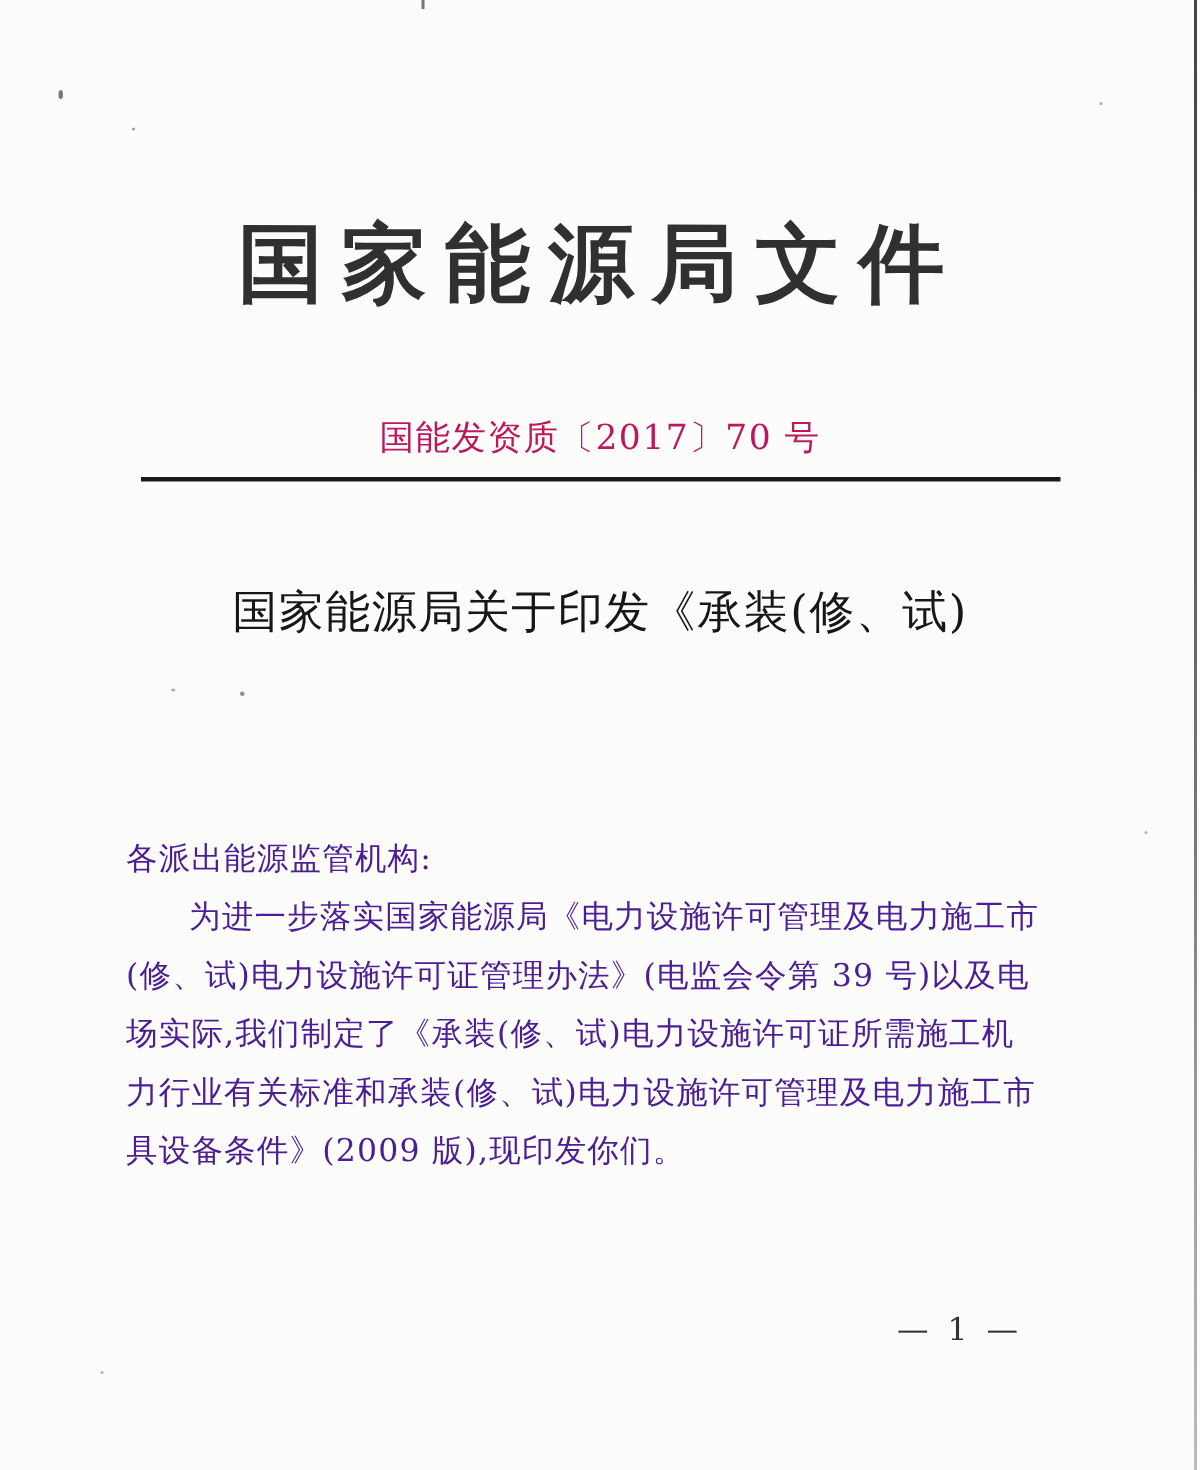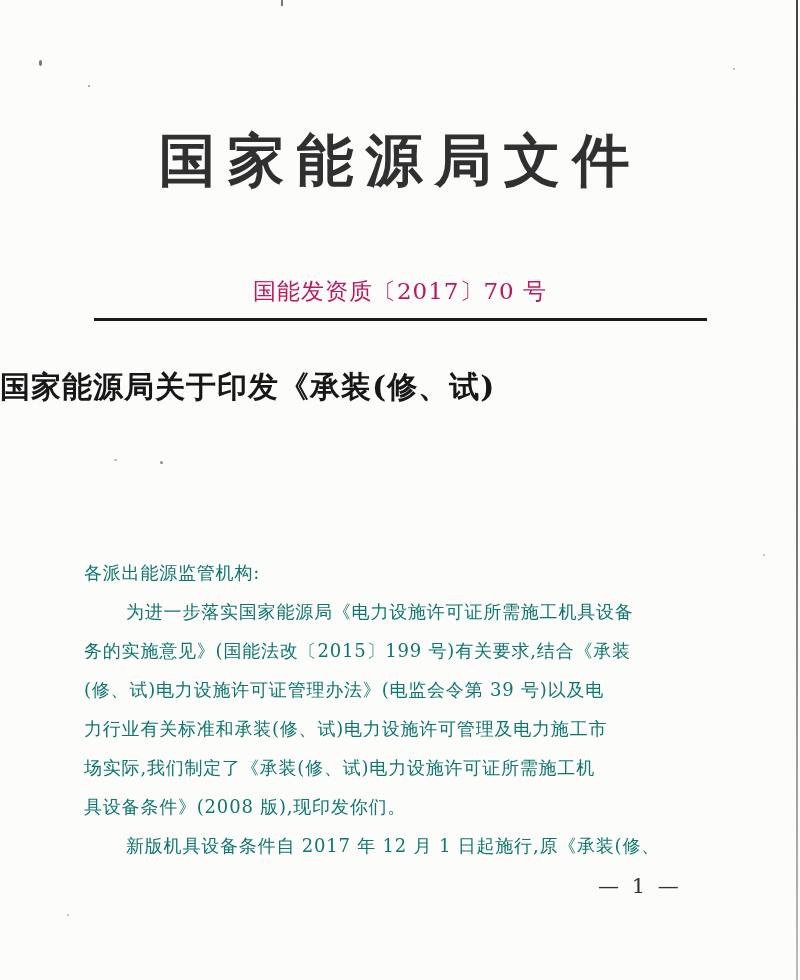"国家能源局文件" .masthead { top: 124px -> 140px }
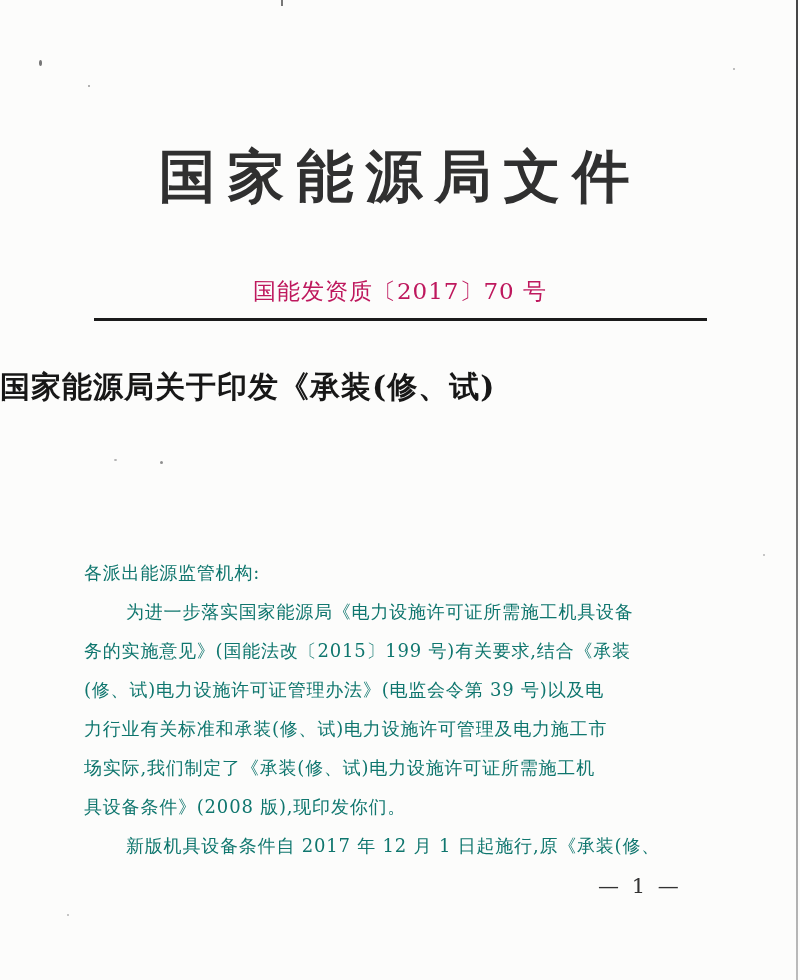"国家能源局关于印发《承装(修、试)" .subject { font-weight: bold -> normal; text-align: none -> center; top: 364px -> 386px }
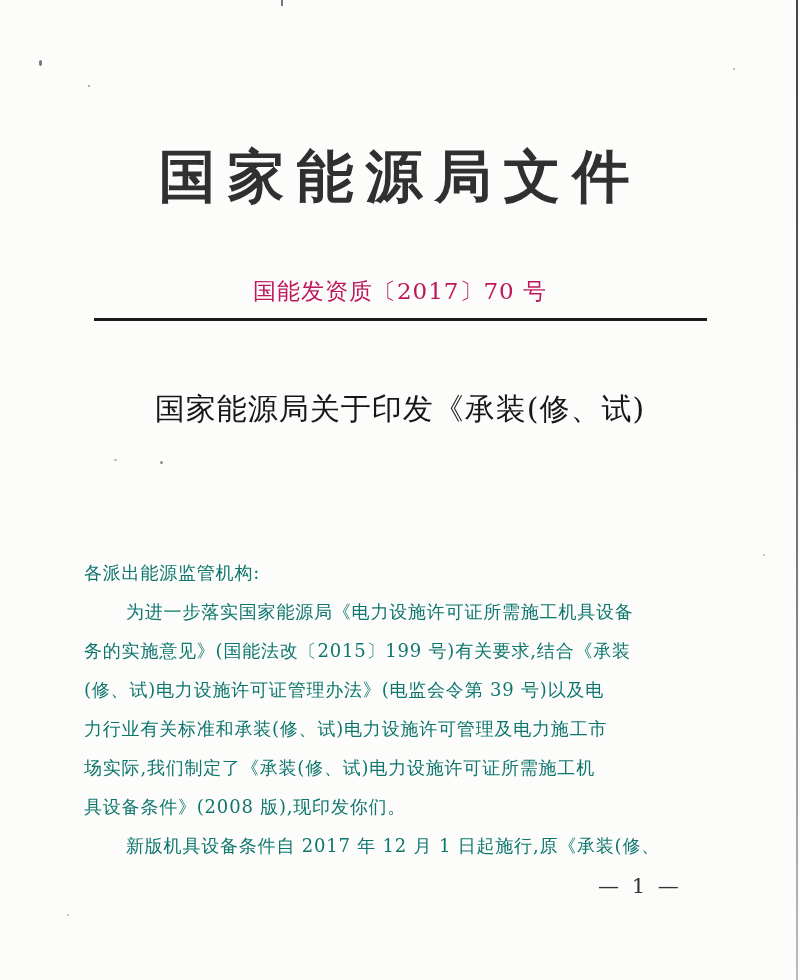"各派出能源监管机构:" .body-block { color: #0f766e -> #4c1d95; font-size: 18px -> 21px }
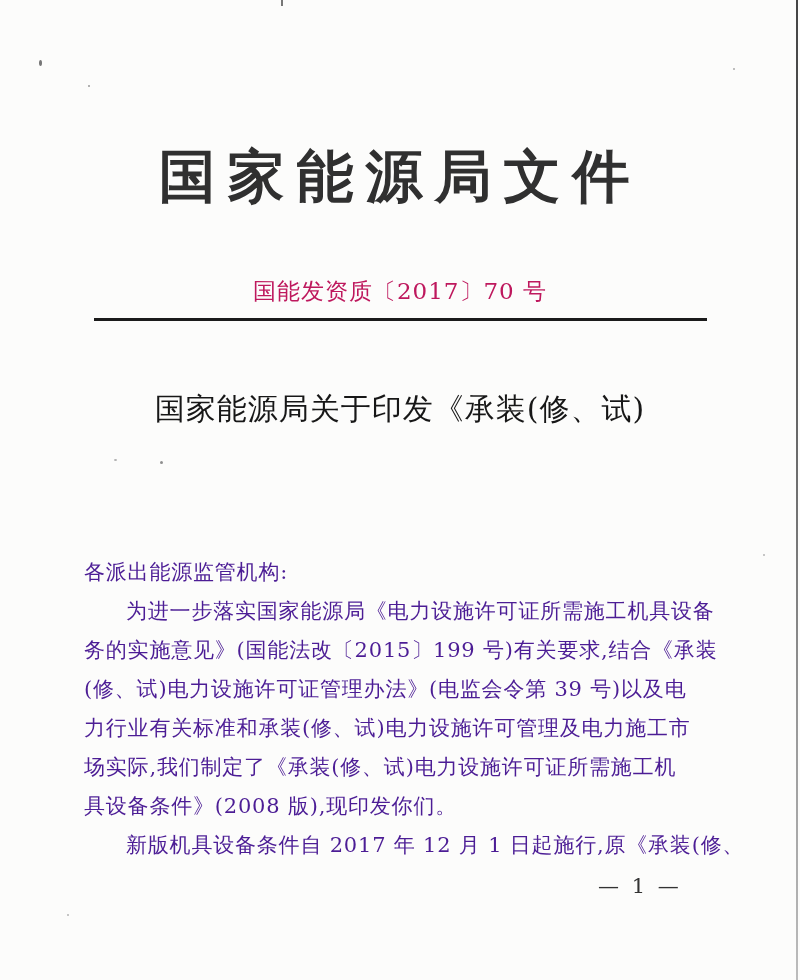"为进一步落实国家能源局《电力设施许可证所需施工机具设备" div.line { text: 证所需施工机具设备 -> 管理及电力施工市 }
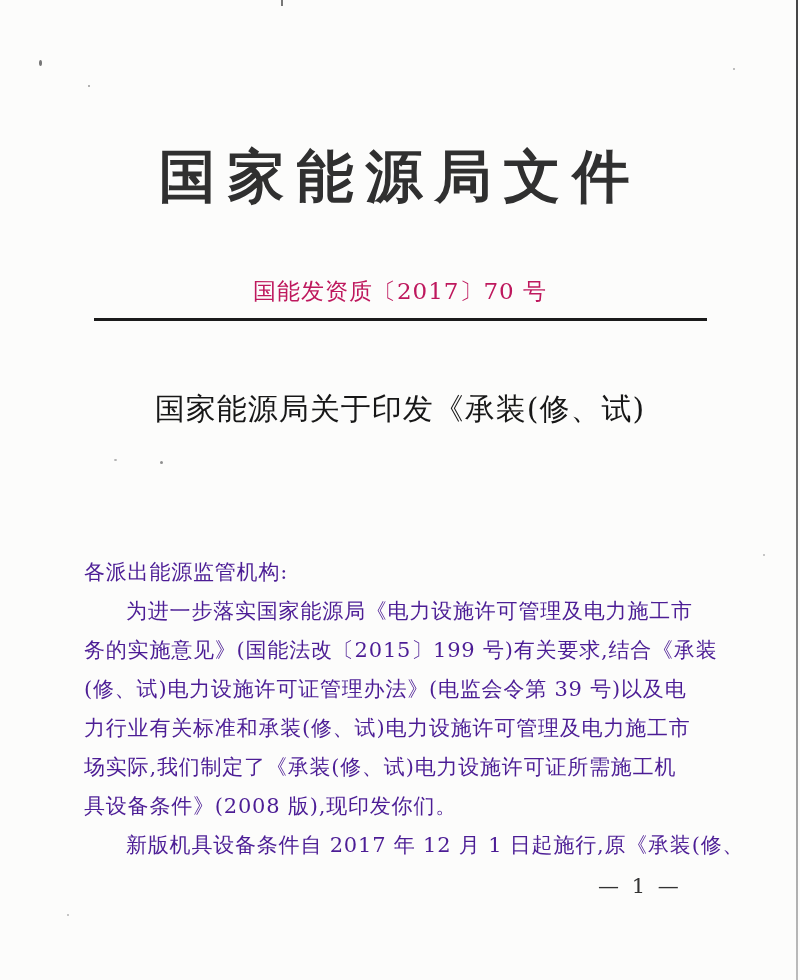"务的实施意见》(国能法改〔2015〕199 号)有关要求,结合《承装" div.line { html: <div>务的实施意见》(国能法改〔2015〕199 号)有关要求,结合《承装</div> -> none }
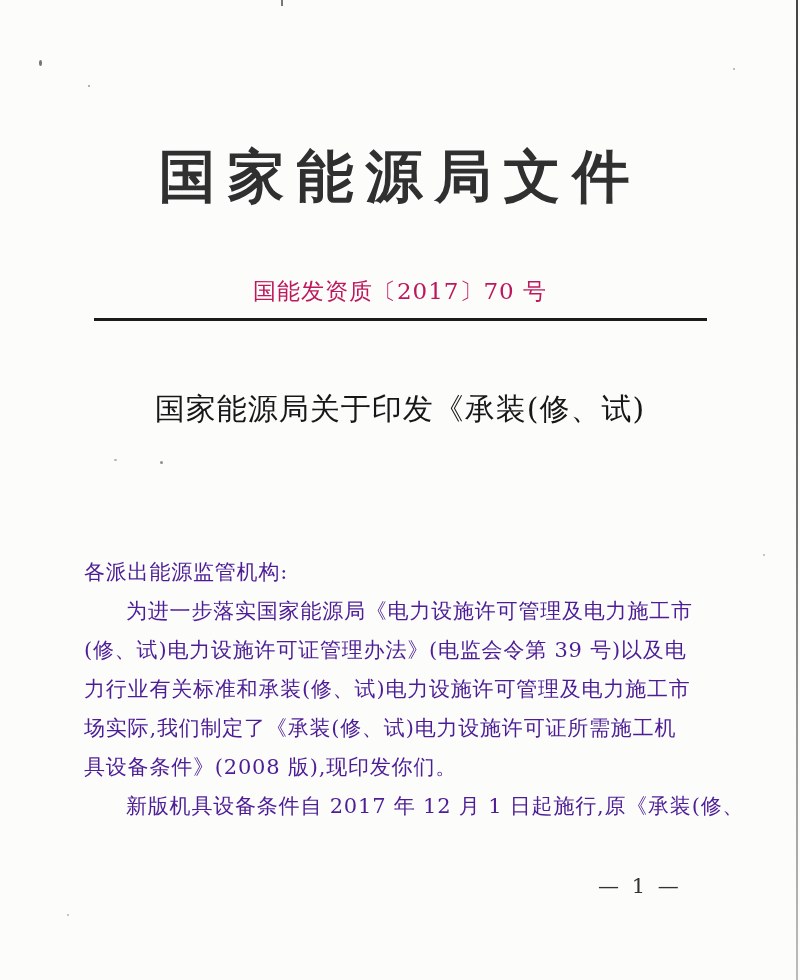"力行业有关标准和承装(修、试)电力设施许可管理及电力施工市" div.line { order: before "场实际,我们制定了《承装(修、试)电力设施许可证所需施工机" -> after "场实际,我们制定了《承装(修、试)电力设施许可证所需施工机" }
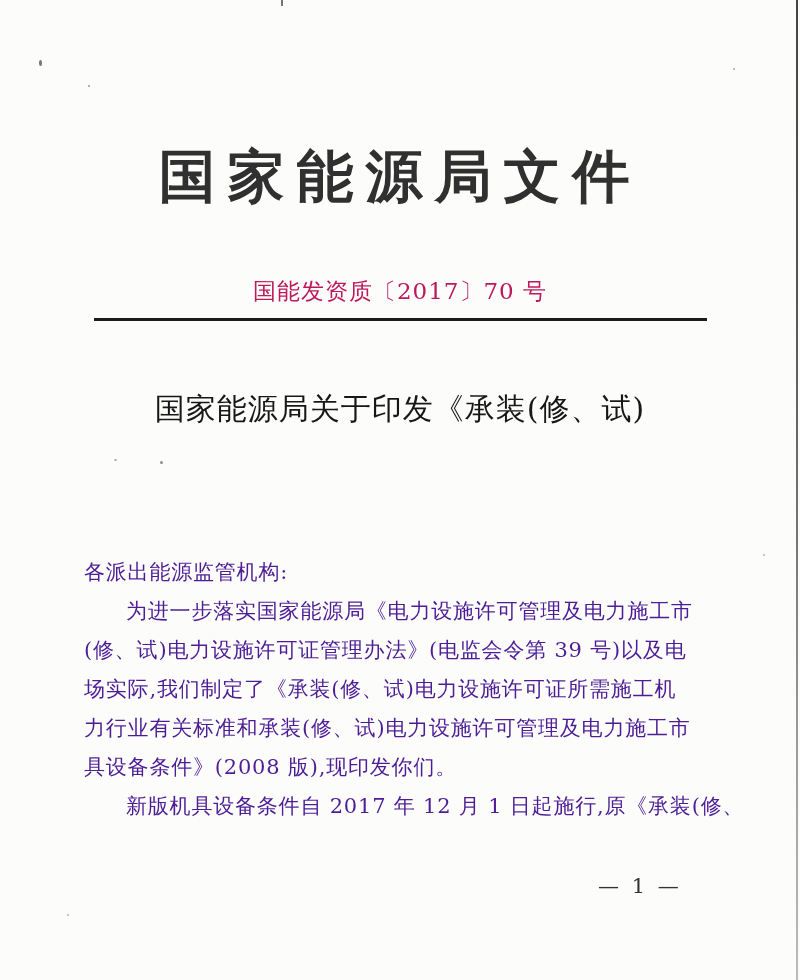"具设备条件》(2008 版),现印发你们。" div.line { text: 2008 -> 2009 }
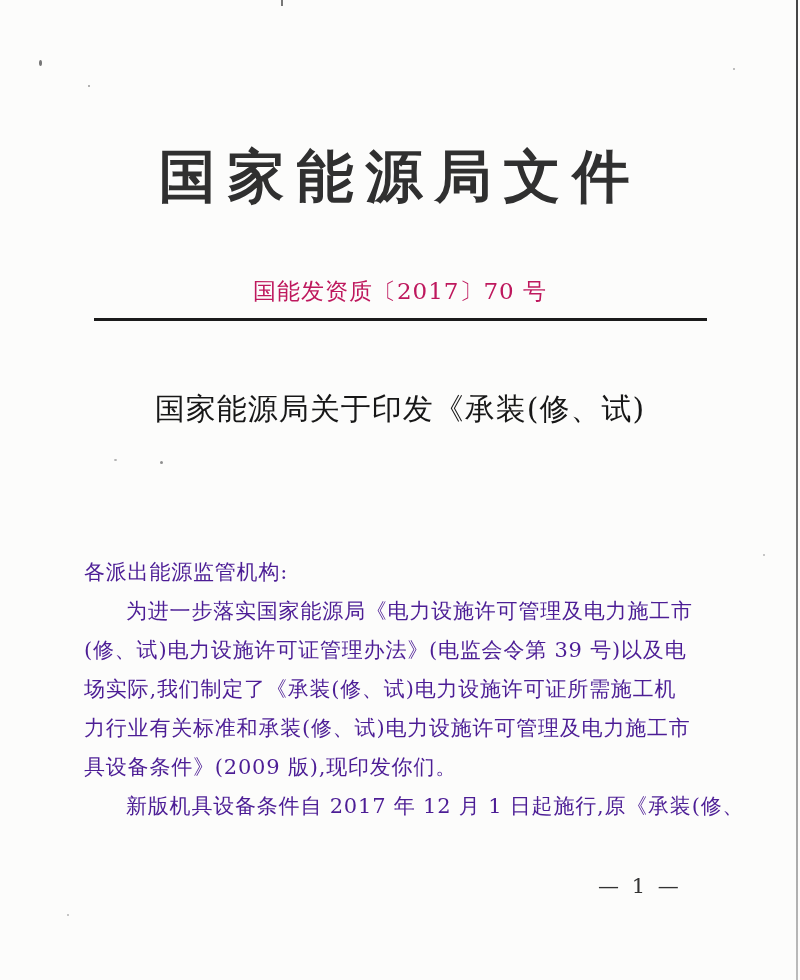"新版机具设备条件自 2017 年 12 月" div.line { html: <div>新版机具设备条件自 2017 年 12 月 1 日起施行,原《承装(修、</div> -> none }
